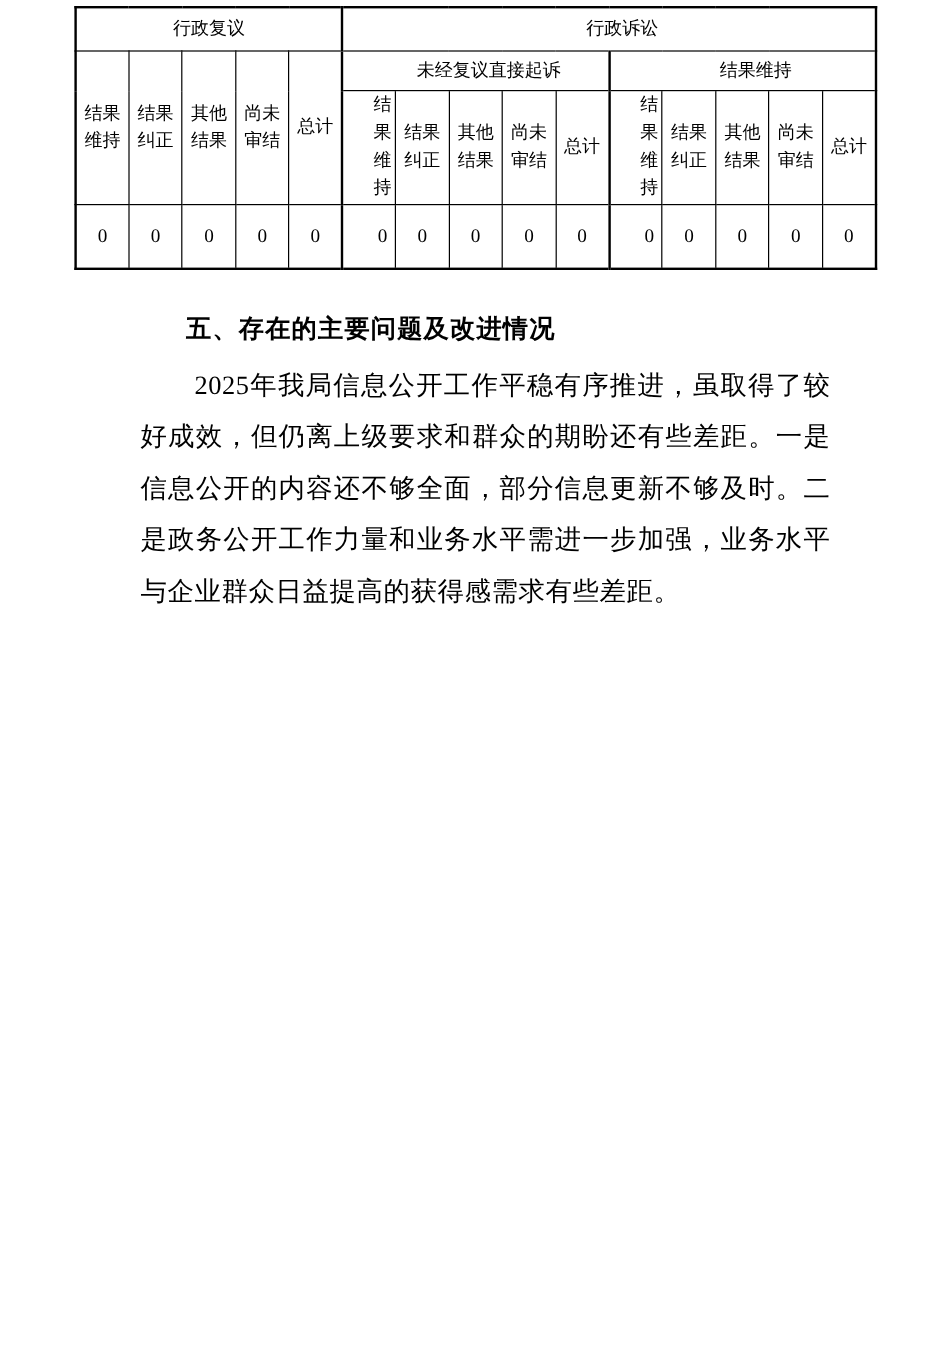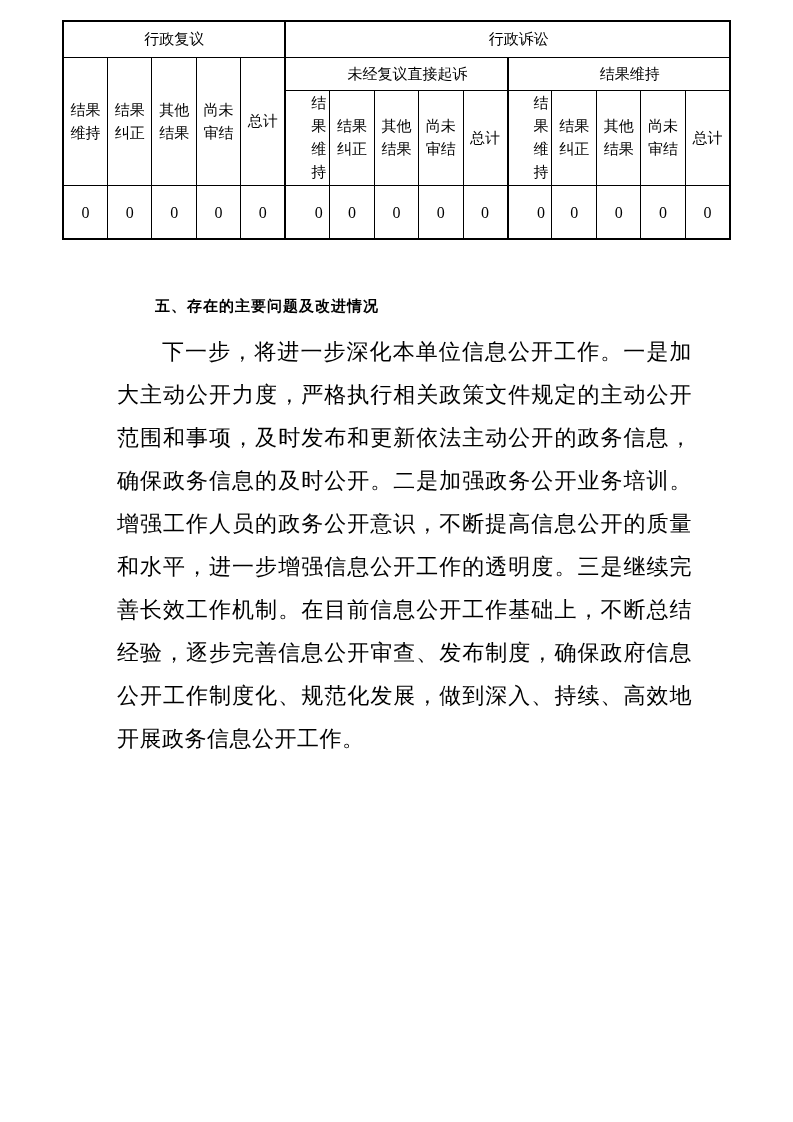"行政复议" table.stats { margin: 20px 0 0 62px -> 5px 0 0 62px }
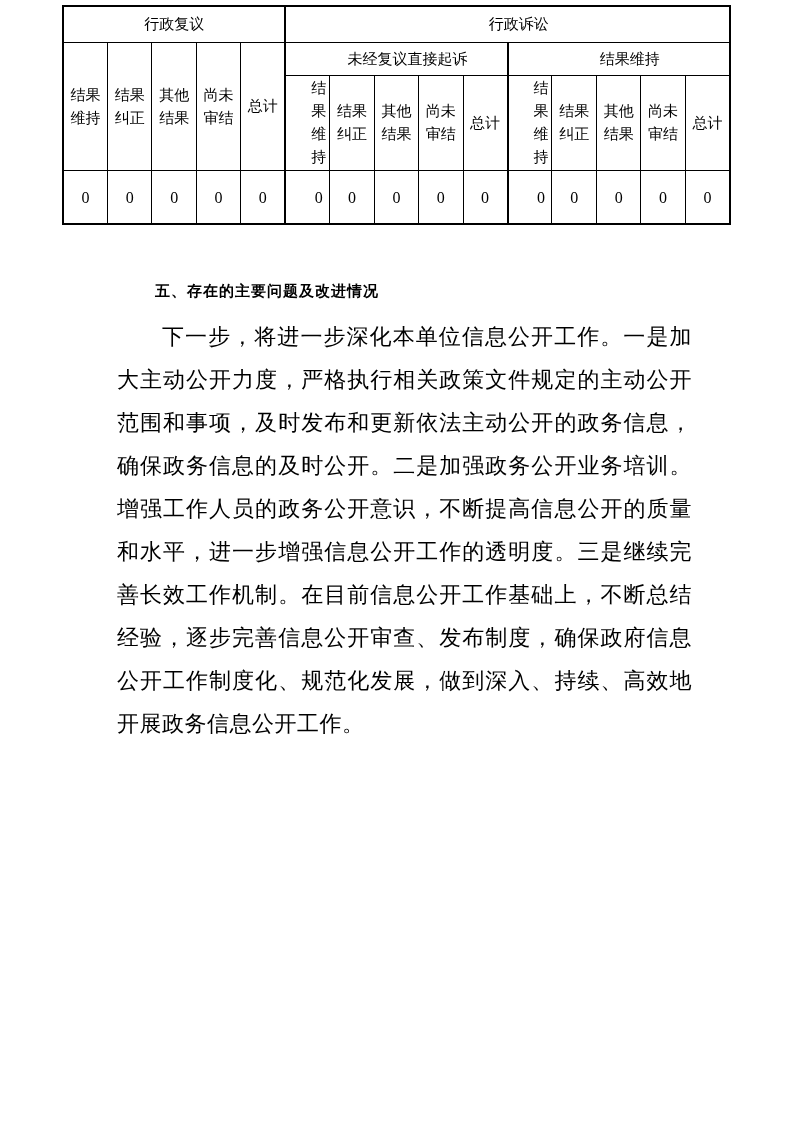"五、存在的主要问题及改进情况" .h2 { font-size: 15px -> 21px; margin: 52px 101px 0 155px -> 36px 101px 0 155px }
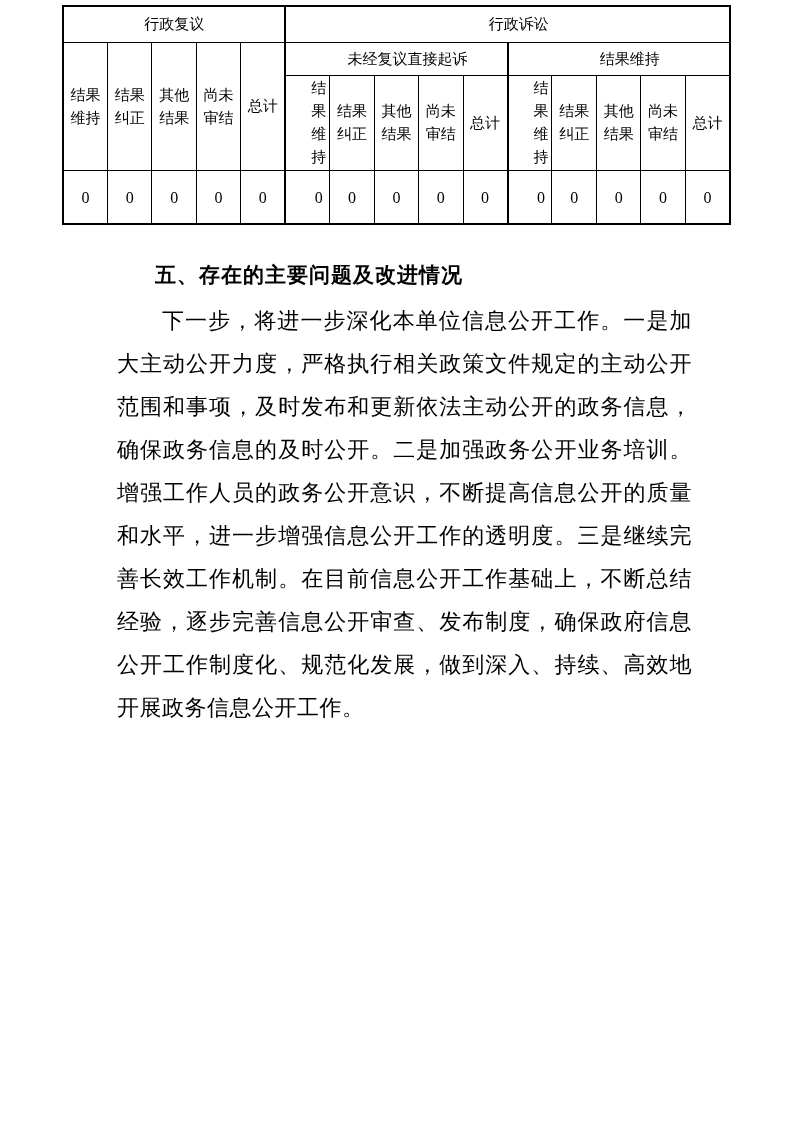"2025年我局信息公开工作平稳有序推进，虽取得了较好成效，但仍离上级要求和群众的" p { html: none -> <p>2025年我局信息公开工作平稳有序推进，虽取得了较好成效，但仍离上级要求和群众的期盼还有些差距。一是信息公开的内容还不够全面，部分信息更新不够及时。二是政务公开工作力量和业务水平需进一步加强，业务水平与企业群众日益提高的获得感需求有些差距。</p> }
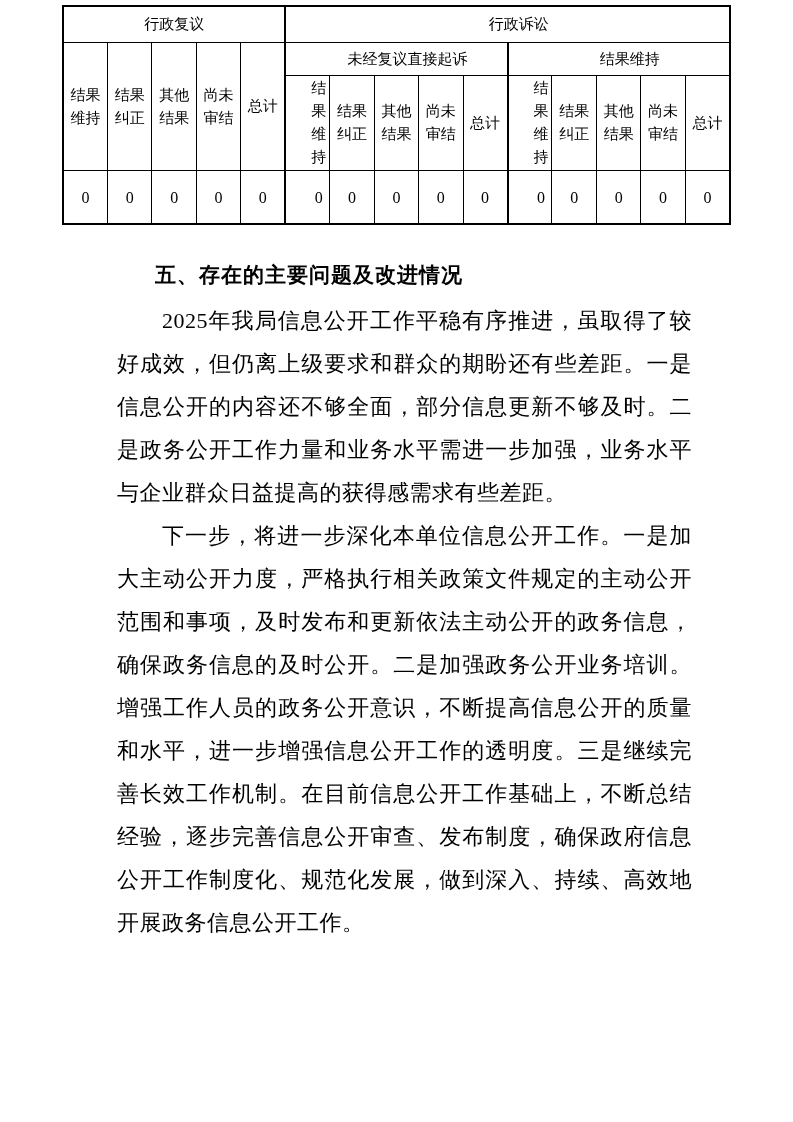"下一步，将进一步深化本单位信息公开工作。一是加大主动公开力度，严格执行相关政策文" p { html: <p>下一步，将进一步深化本单位信息公开工作。一是加大主动公开力度，严格执行相关政策文件规定的主动公开范围和事项，及时发布和更新依法主动公开的政务信息，确保政务信息的及时公开。二是加强政务公开业务培训。增强工作人员的政务公开意识，不断提高信息公开的质量和水平，进一步增强信息公开工作的透明度。三是继续完善长效工作机制。在目前信息公开工作基础上，不断总结经验，逐步完善信息公开审查、发布制度，确保政府信息公开工作制度化、规范化发展，做到深入、持续、高效地开展政务信息公开工作。</p> -> none }
